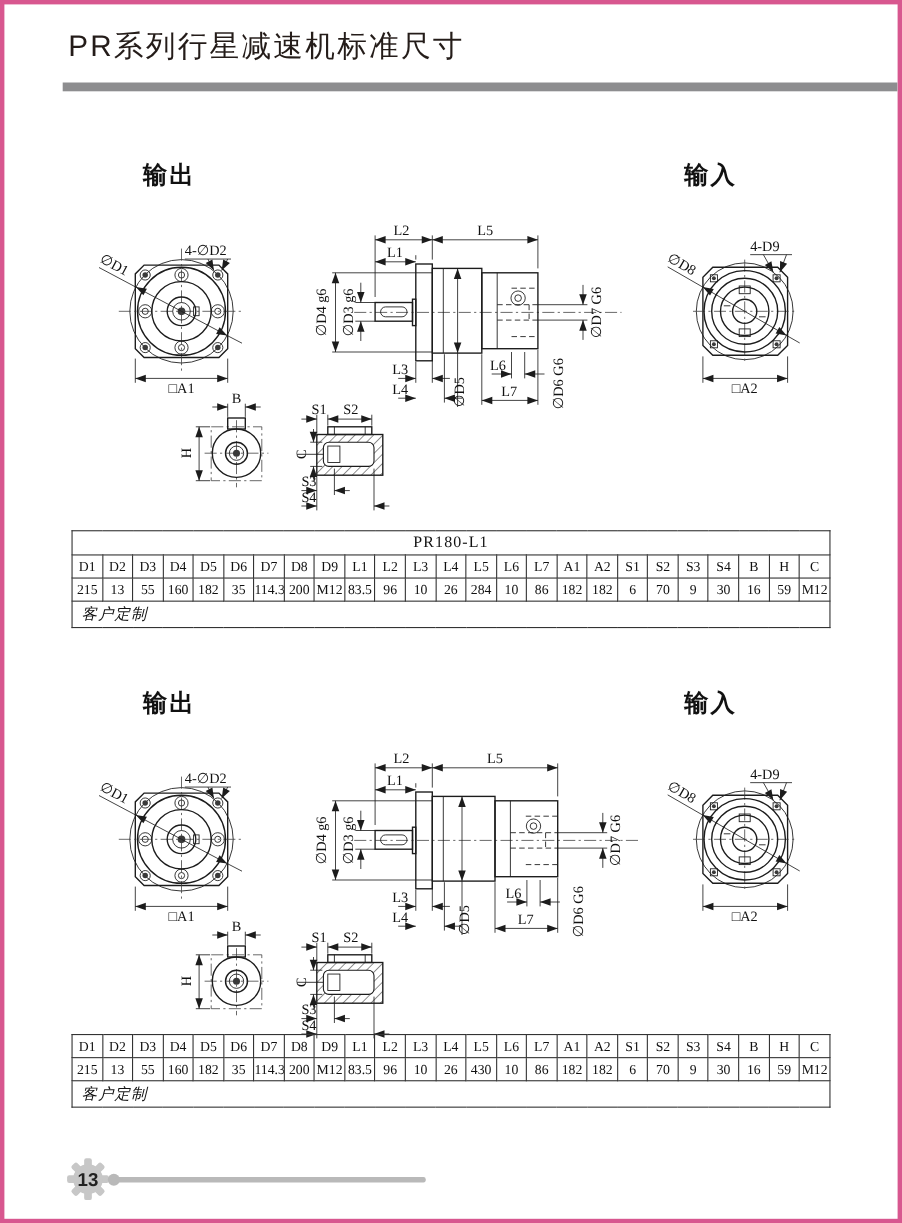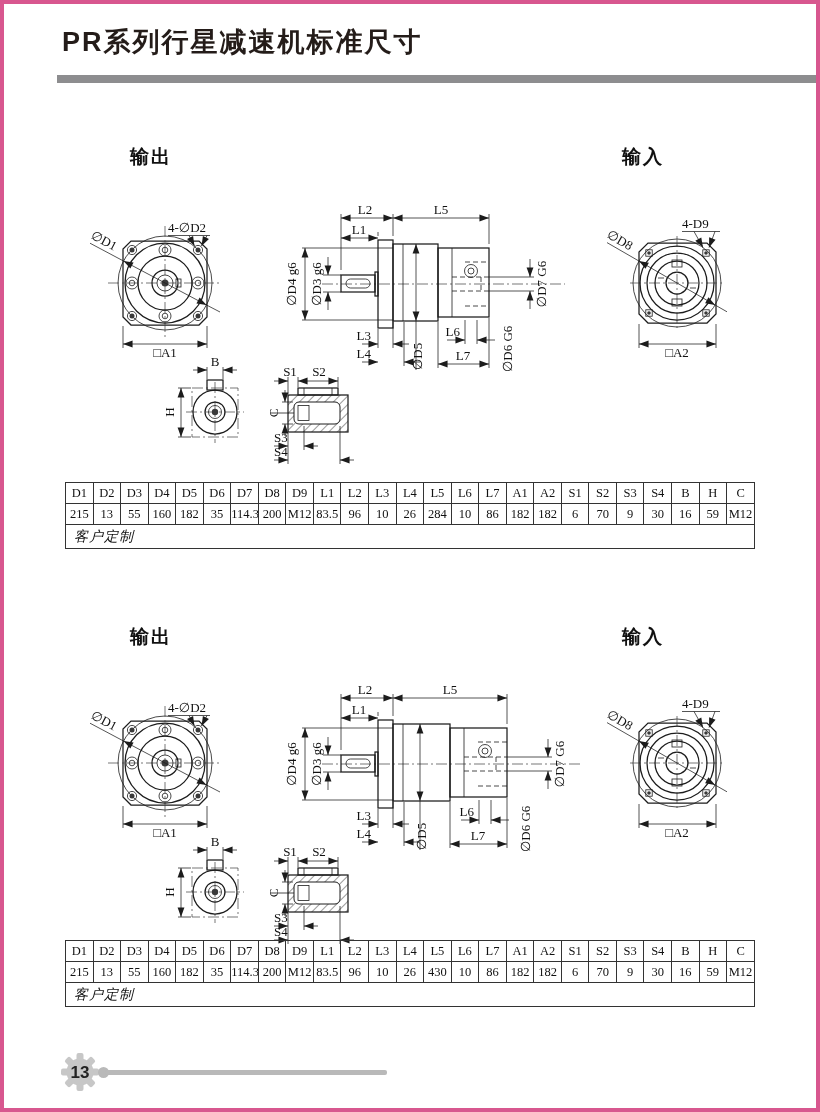"PR系列行星减速机标准尺寸" .title { font-weight: bold -> normal }
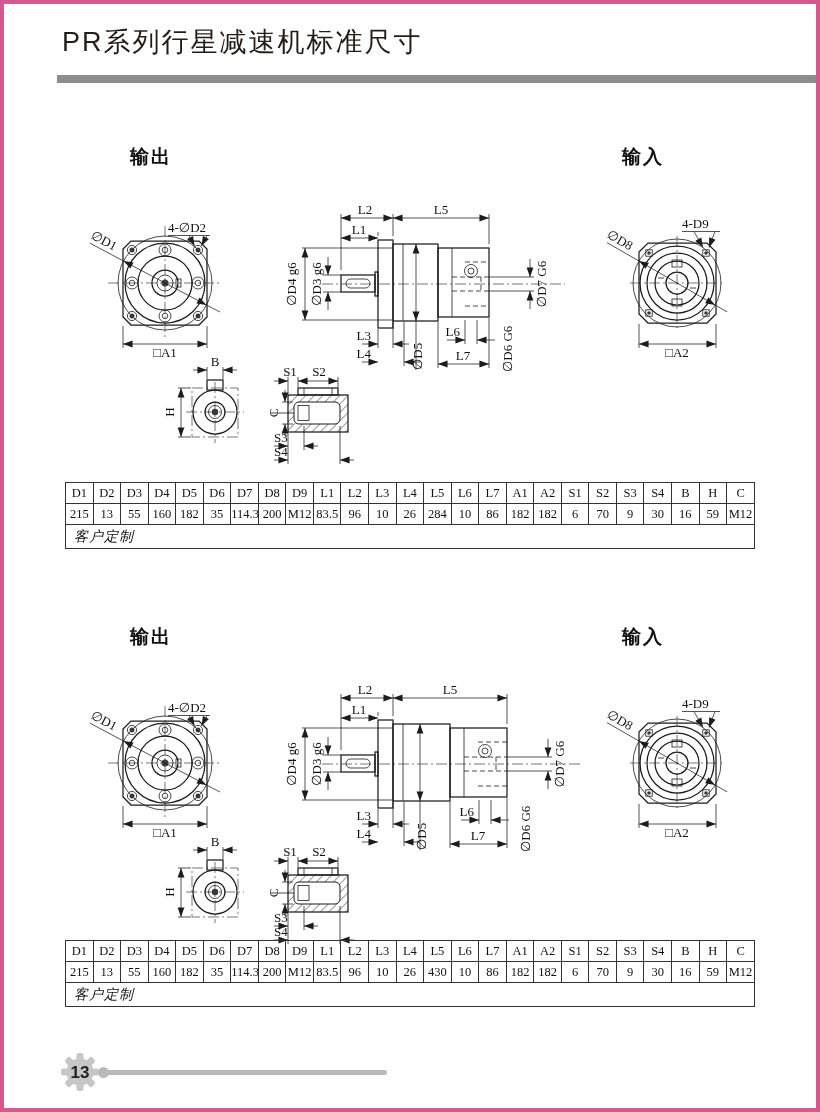"输出" .io-label { font-size: 19px -> 22px }
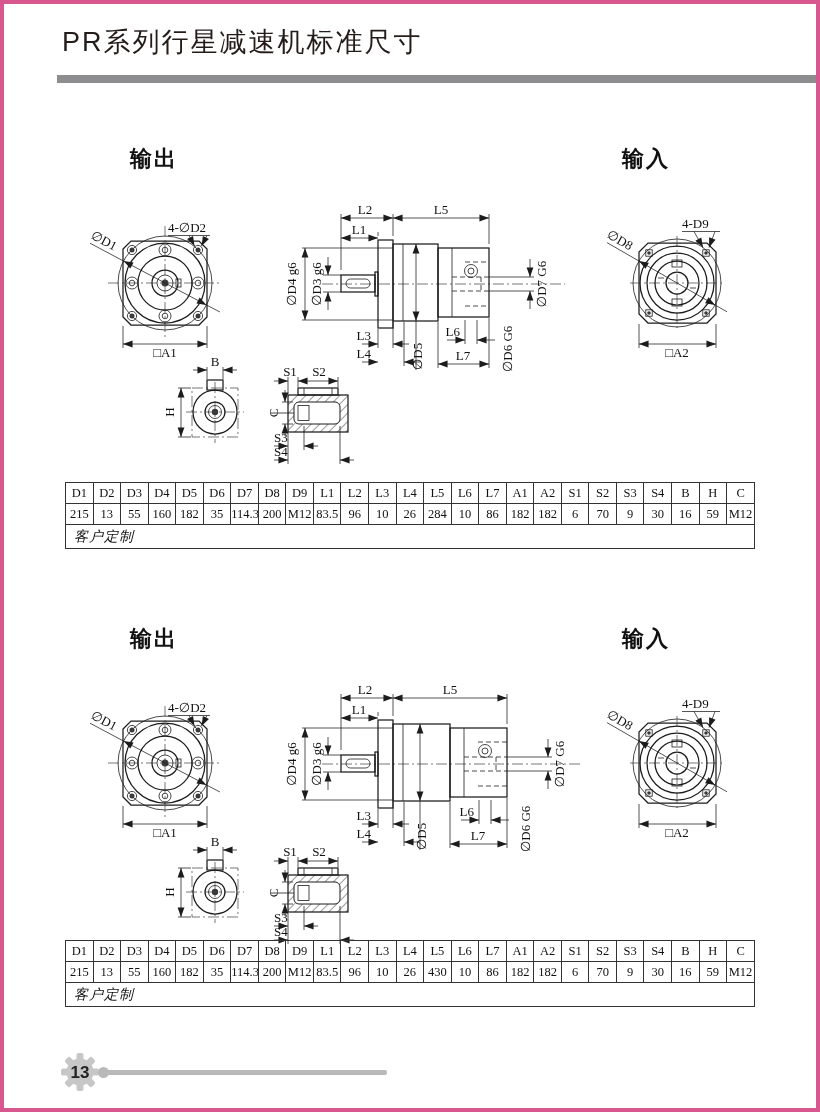"PR180-L1" tr.t-title { html: none -> <tr> <td>PR180-L1</td> </tr> }
